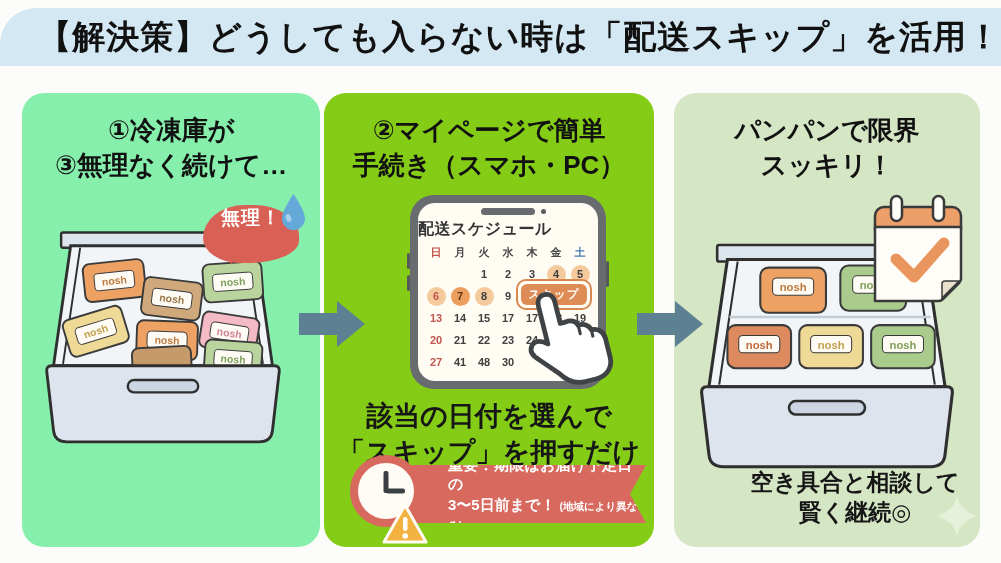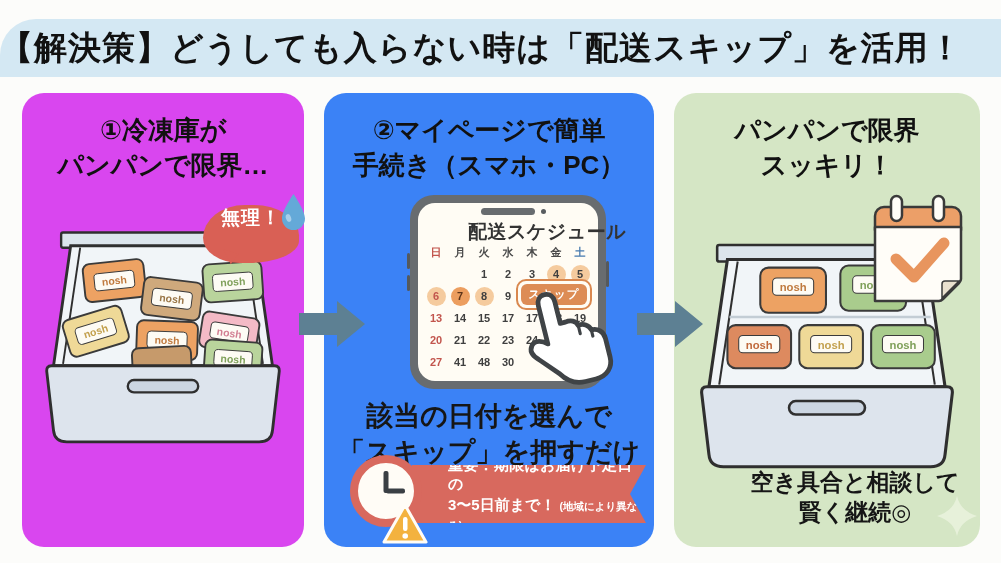"【解決策】どうしても入らない時は「配送スキップ」を活用！" .banner { justify-content: flex-start -> flex-end; top: 19px -> 8px }
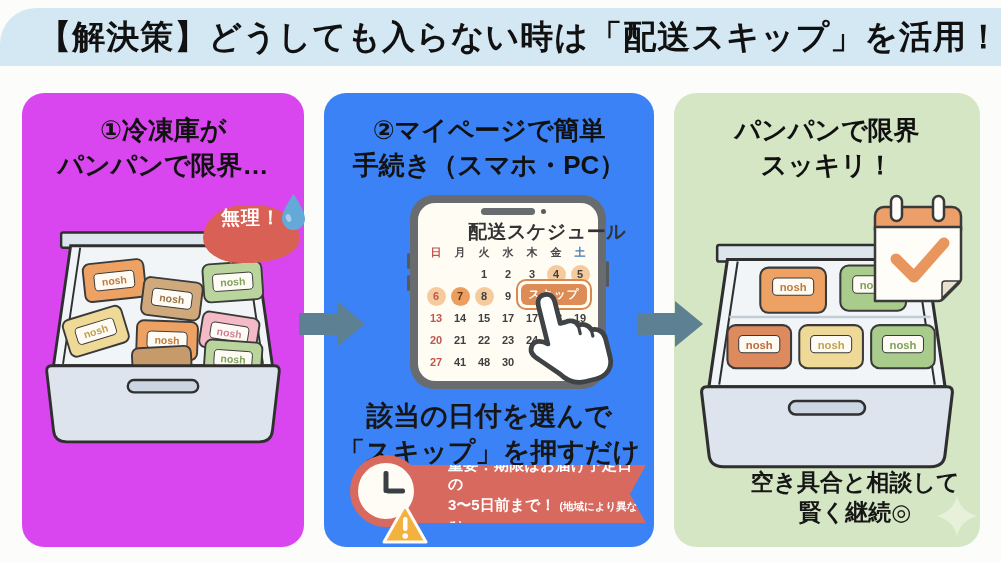"①冷凍庫が" .panel1 { background: #d946ef -> #86efac; padding-left: none -> 16px }
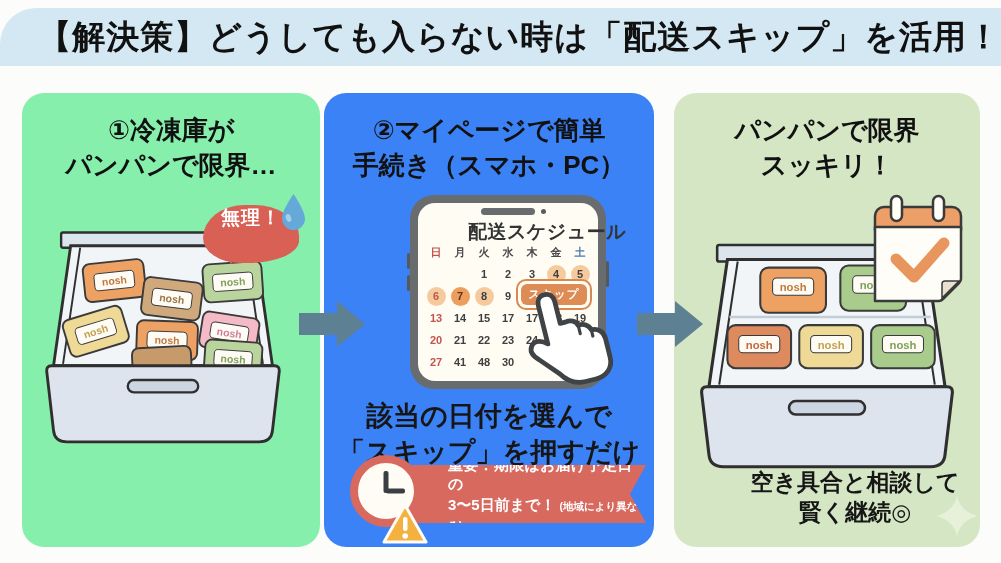"②マイページで簡単" .panel2 { background: #3b82f6 -> #84cc16 }
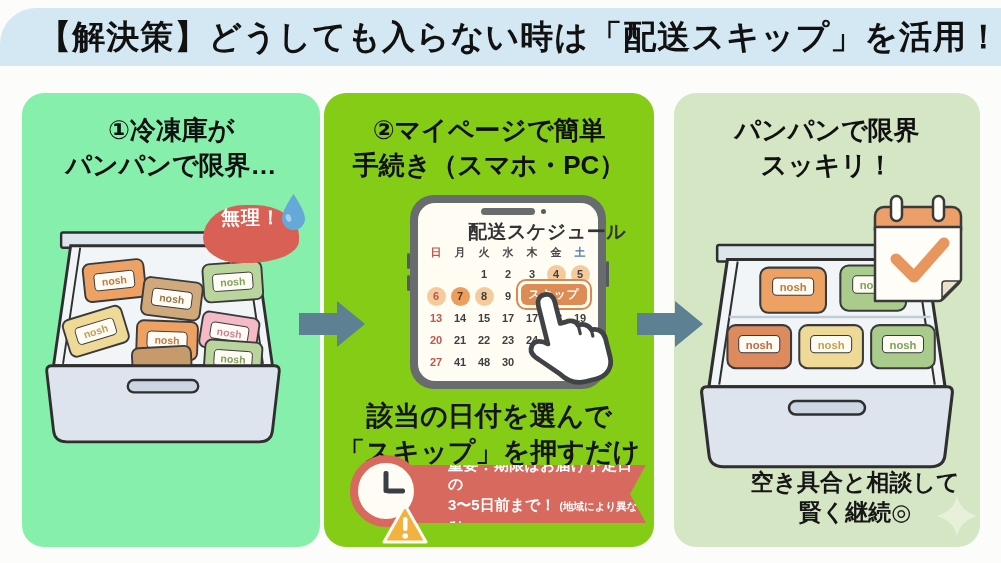"パンパンで限界…" span { text: パンパンで限界 -> ③無理なく続けて }
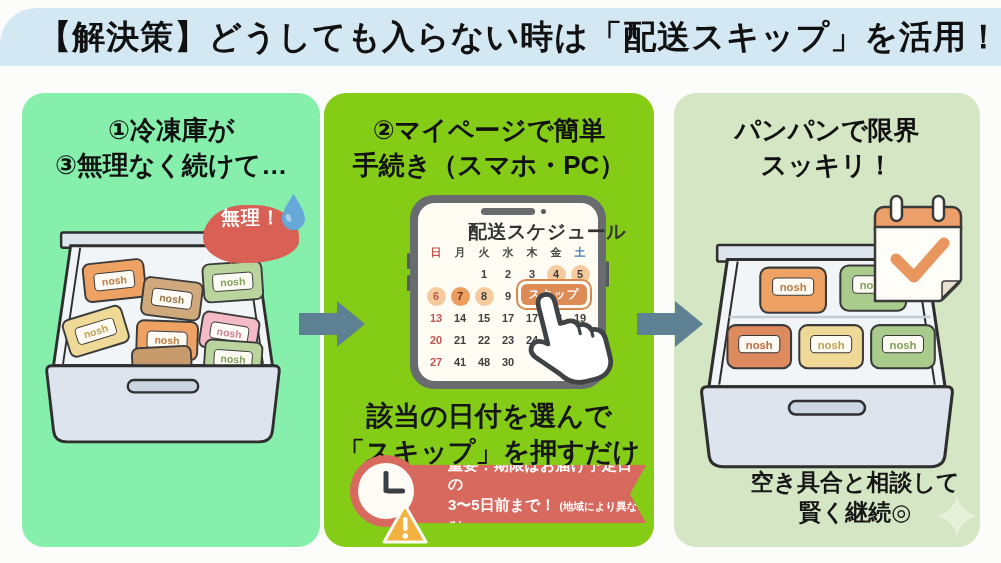"配送スケジュール" .sched-title { font-size: 19px -> 16px; margin-left: 39px -> none; text-align: center -> none }
